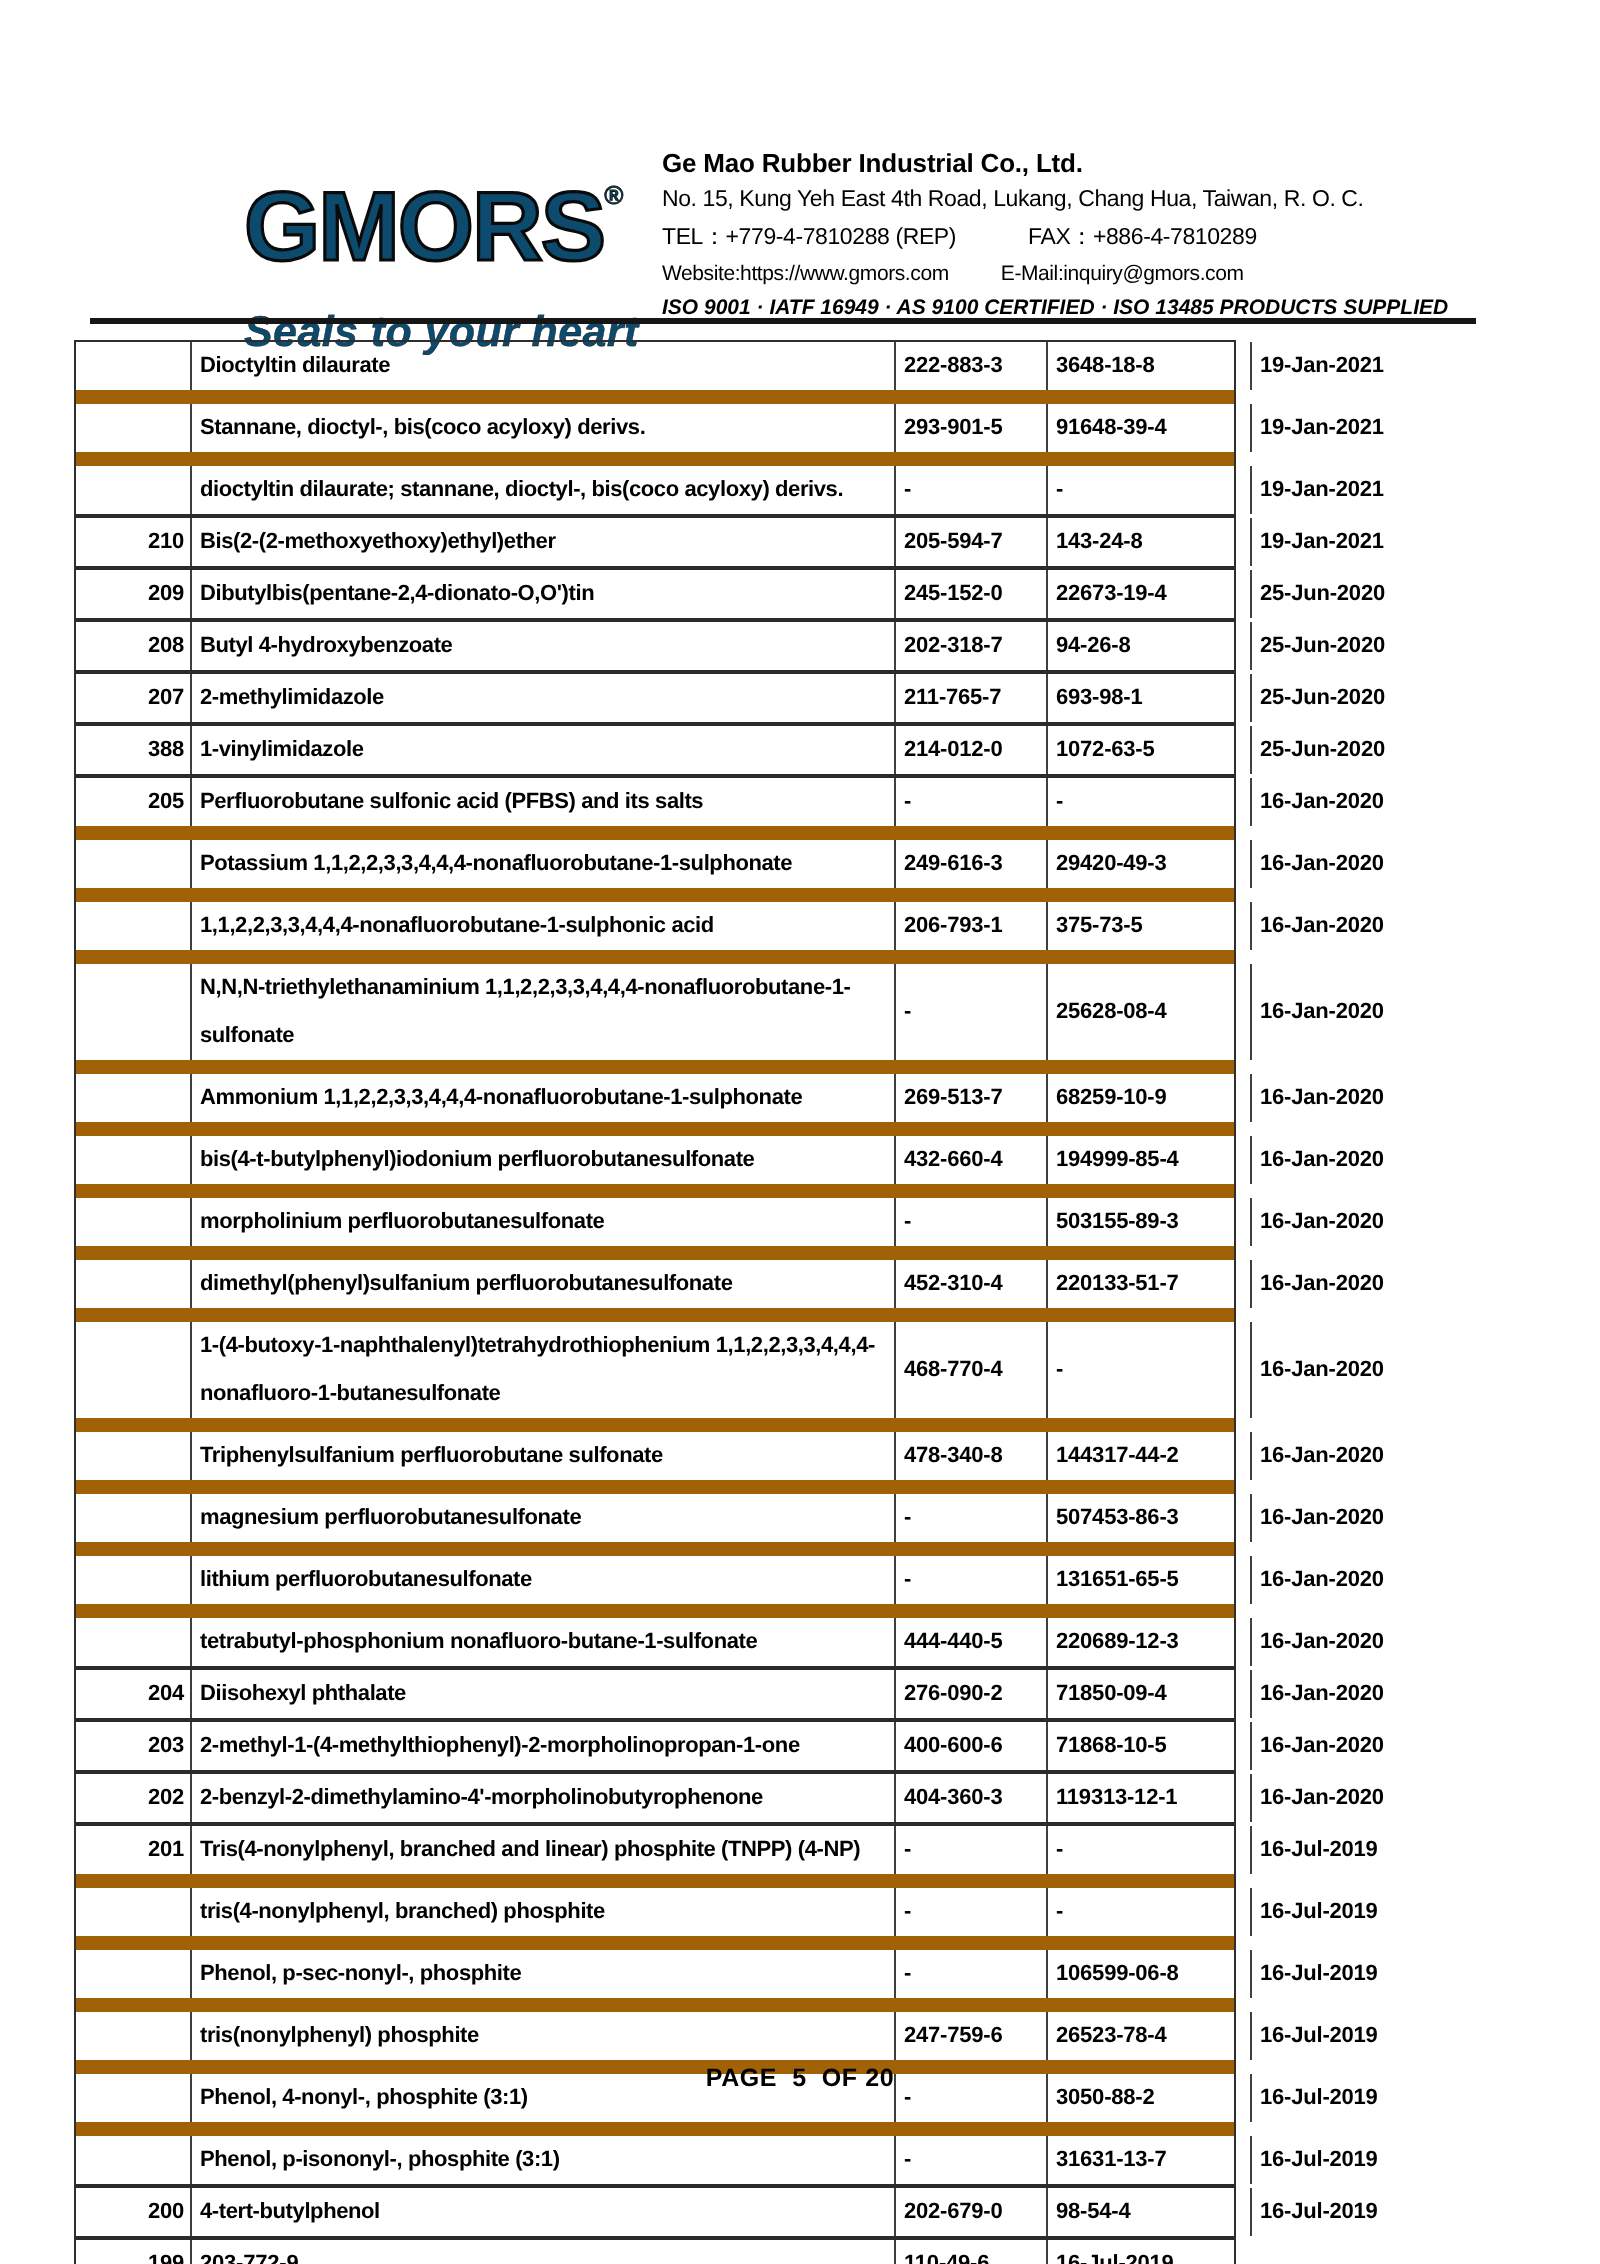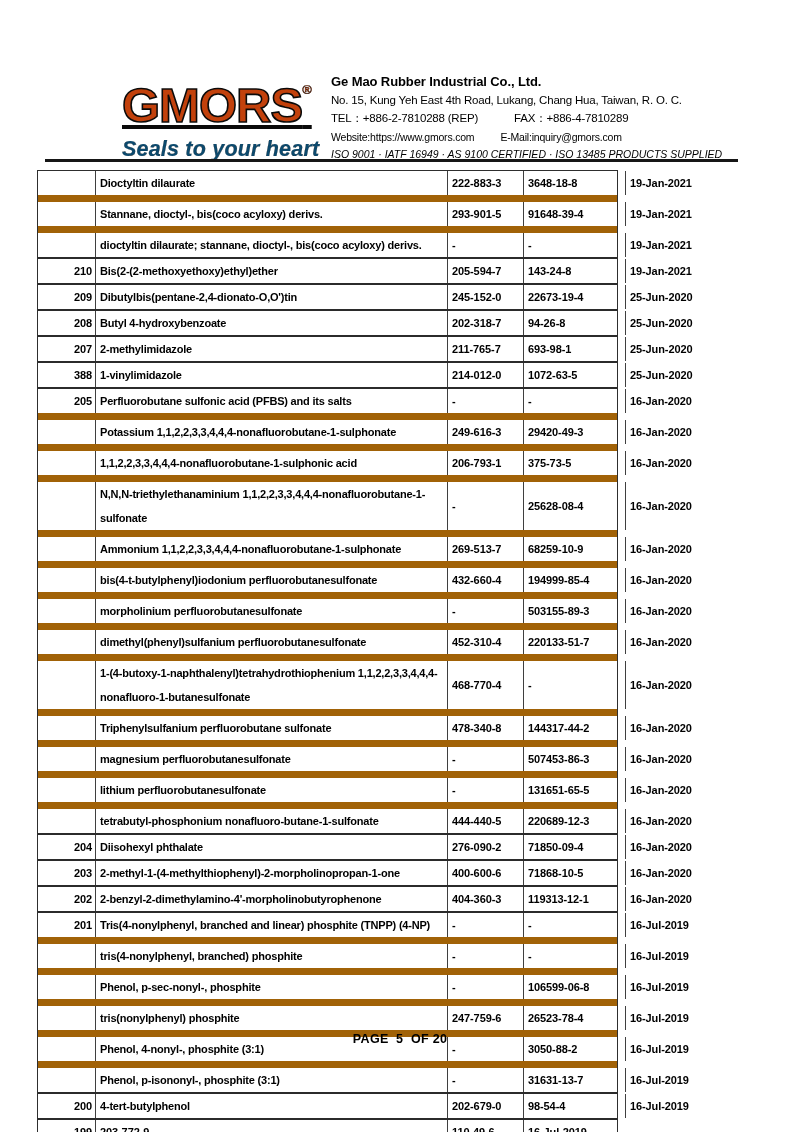"GMORS®" .logo-text { color: #c2410c -> #0c4a6e; line-height: 56px -> 72px; text-decoration: underline -> none }
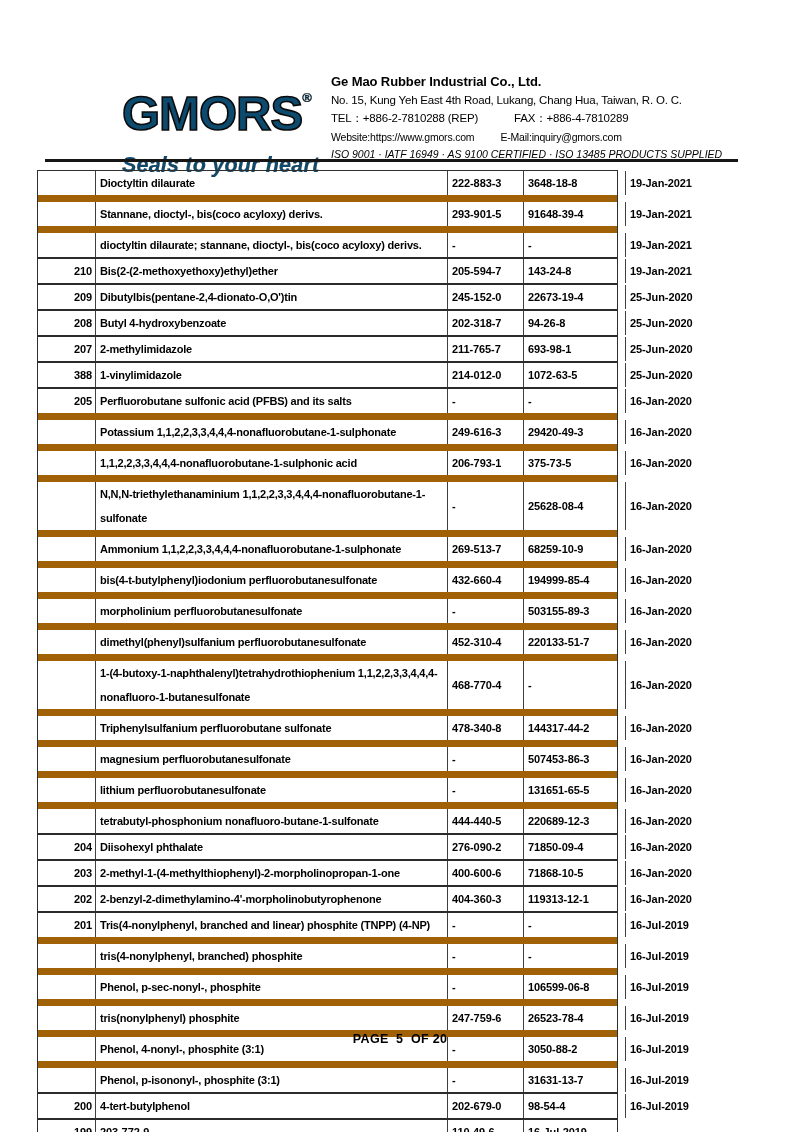"TEL：+886-2-7810288 (REP)" span { text: +886-2-7810288 -> +779-4-7810288 }
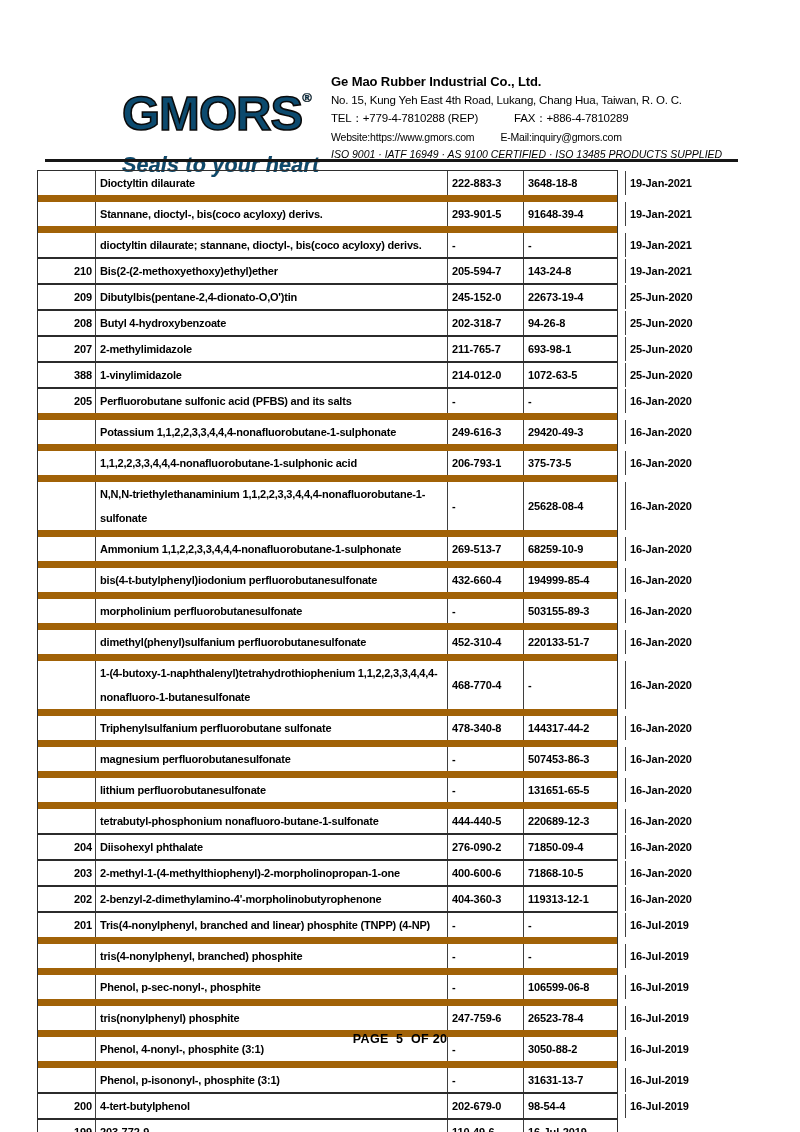"ISO 9001 · IATF 16949" .info-iso { font-weight: none -> bold }
